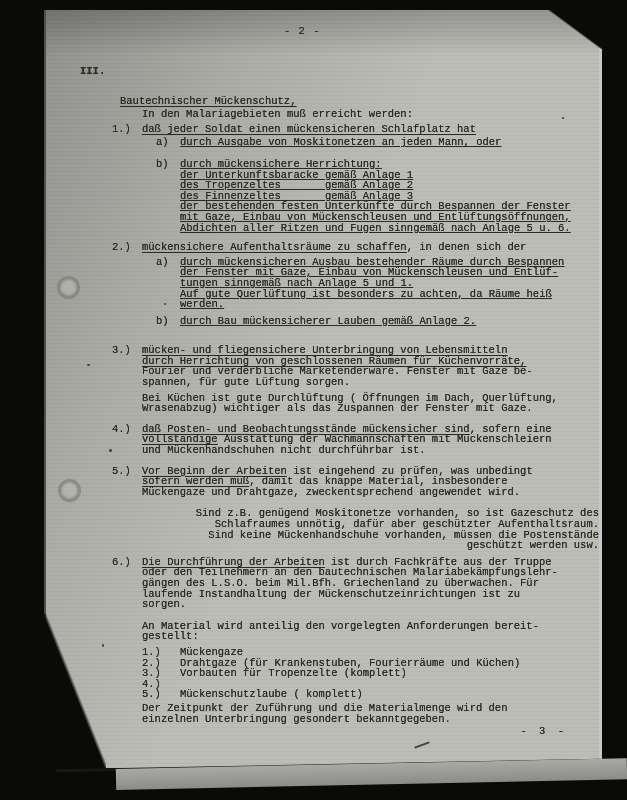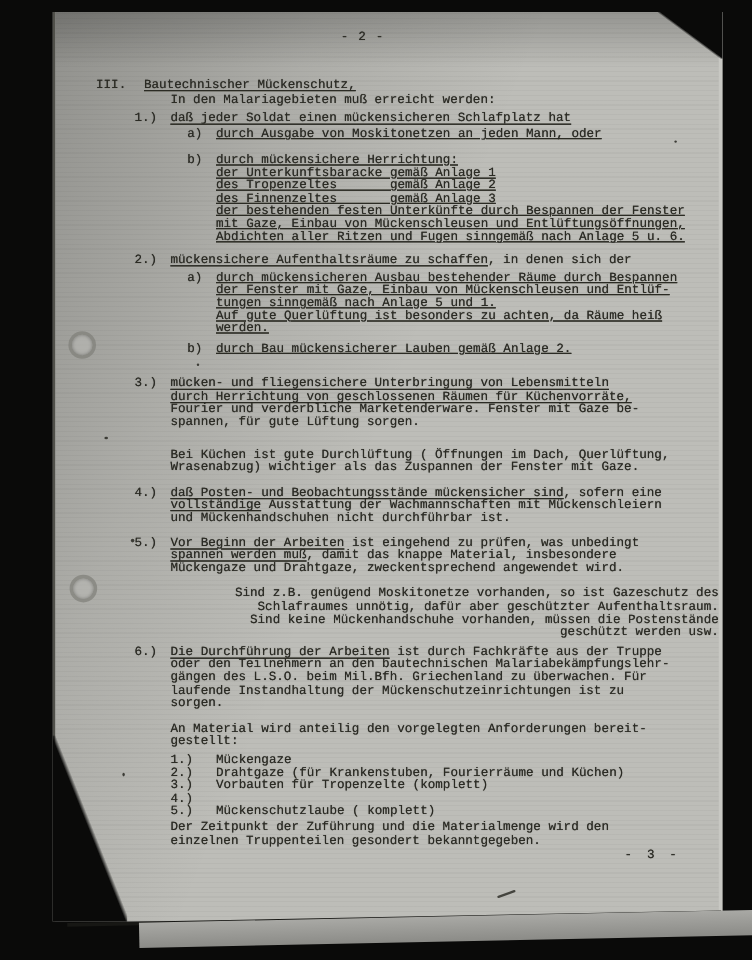"III." .secnum { font-weight: none -> bold }
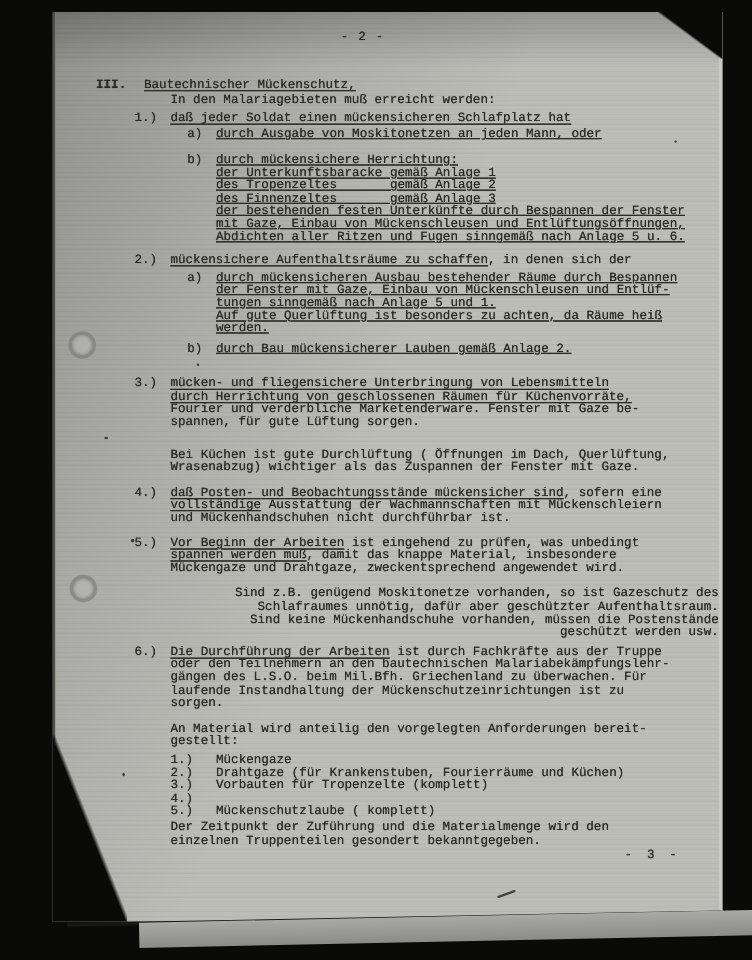"Bautechnischer Mückenschutz," .u { margin-top: none -> 30px }
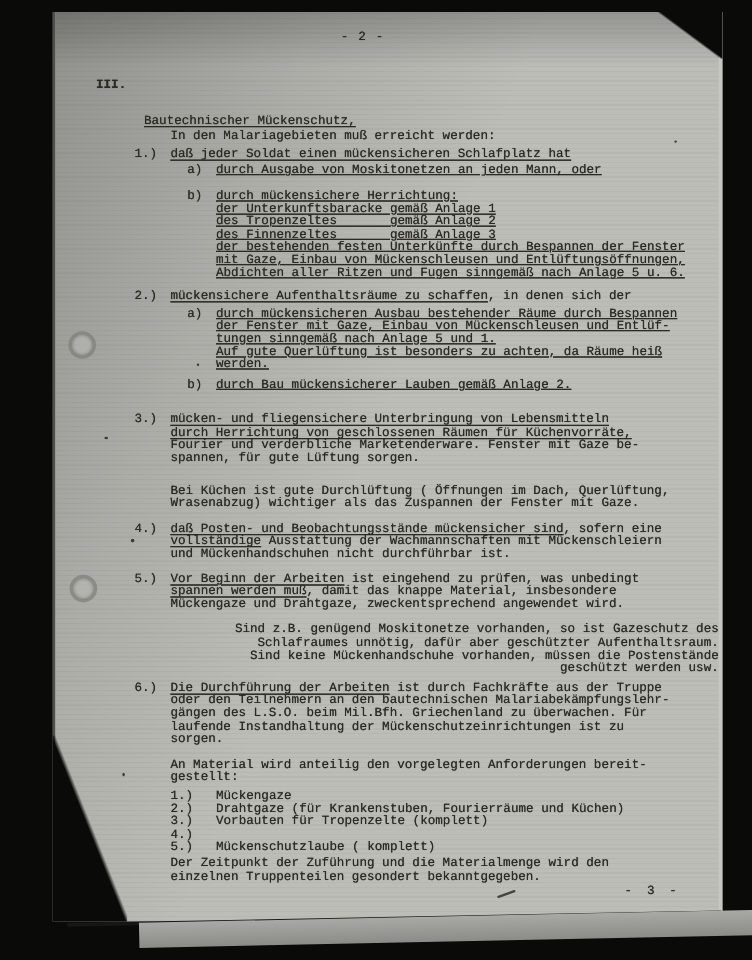"Bei Küchen ist gute Durchlüftung" .blk-2-0 { margin-top: 17px -> 5px }
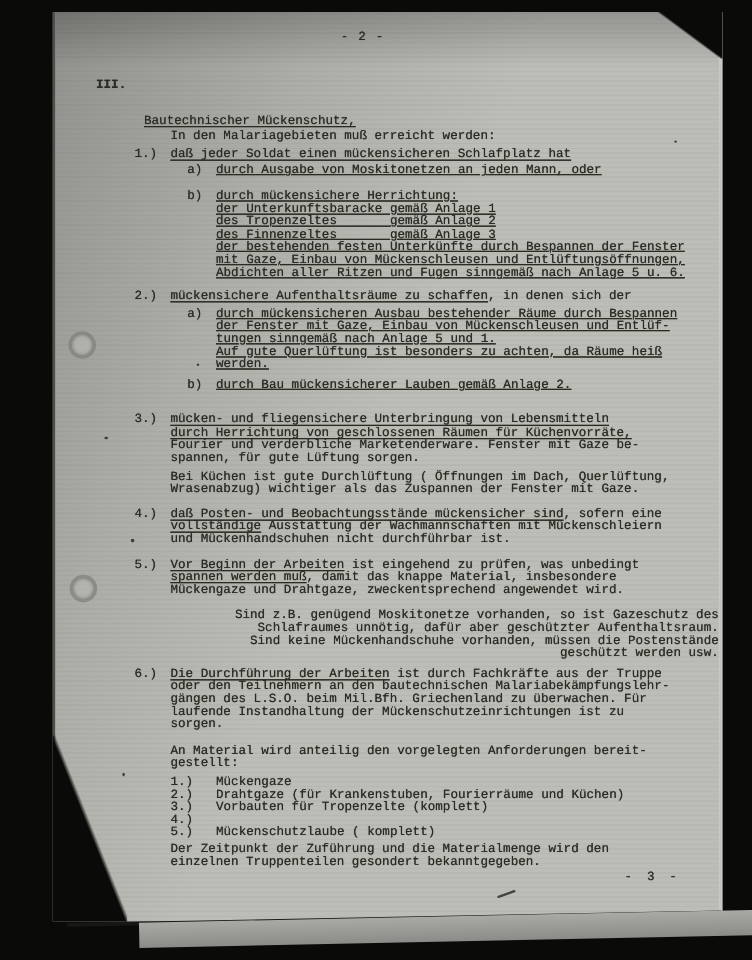"spannen werden muß" span.u { text: spannen -> sofern }
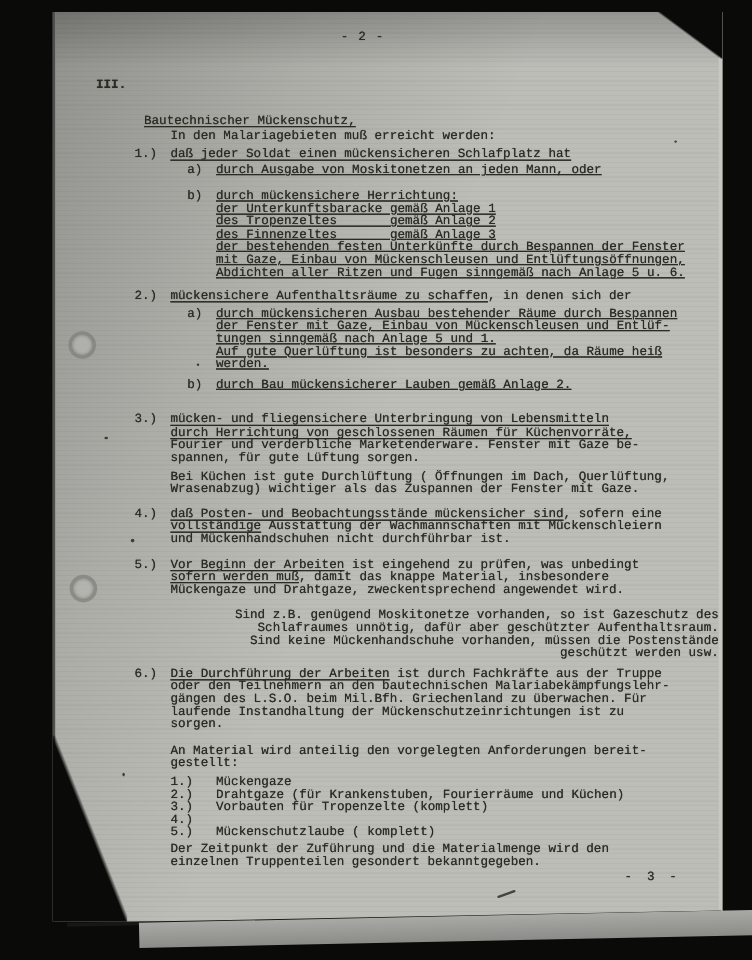"Der Zeitpunkt der Zuführung und" span { text: Truppenteilen -> Unterbringung }
